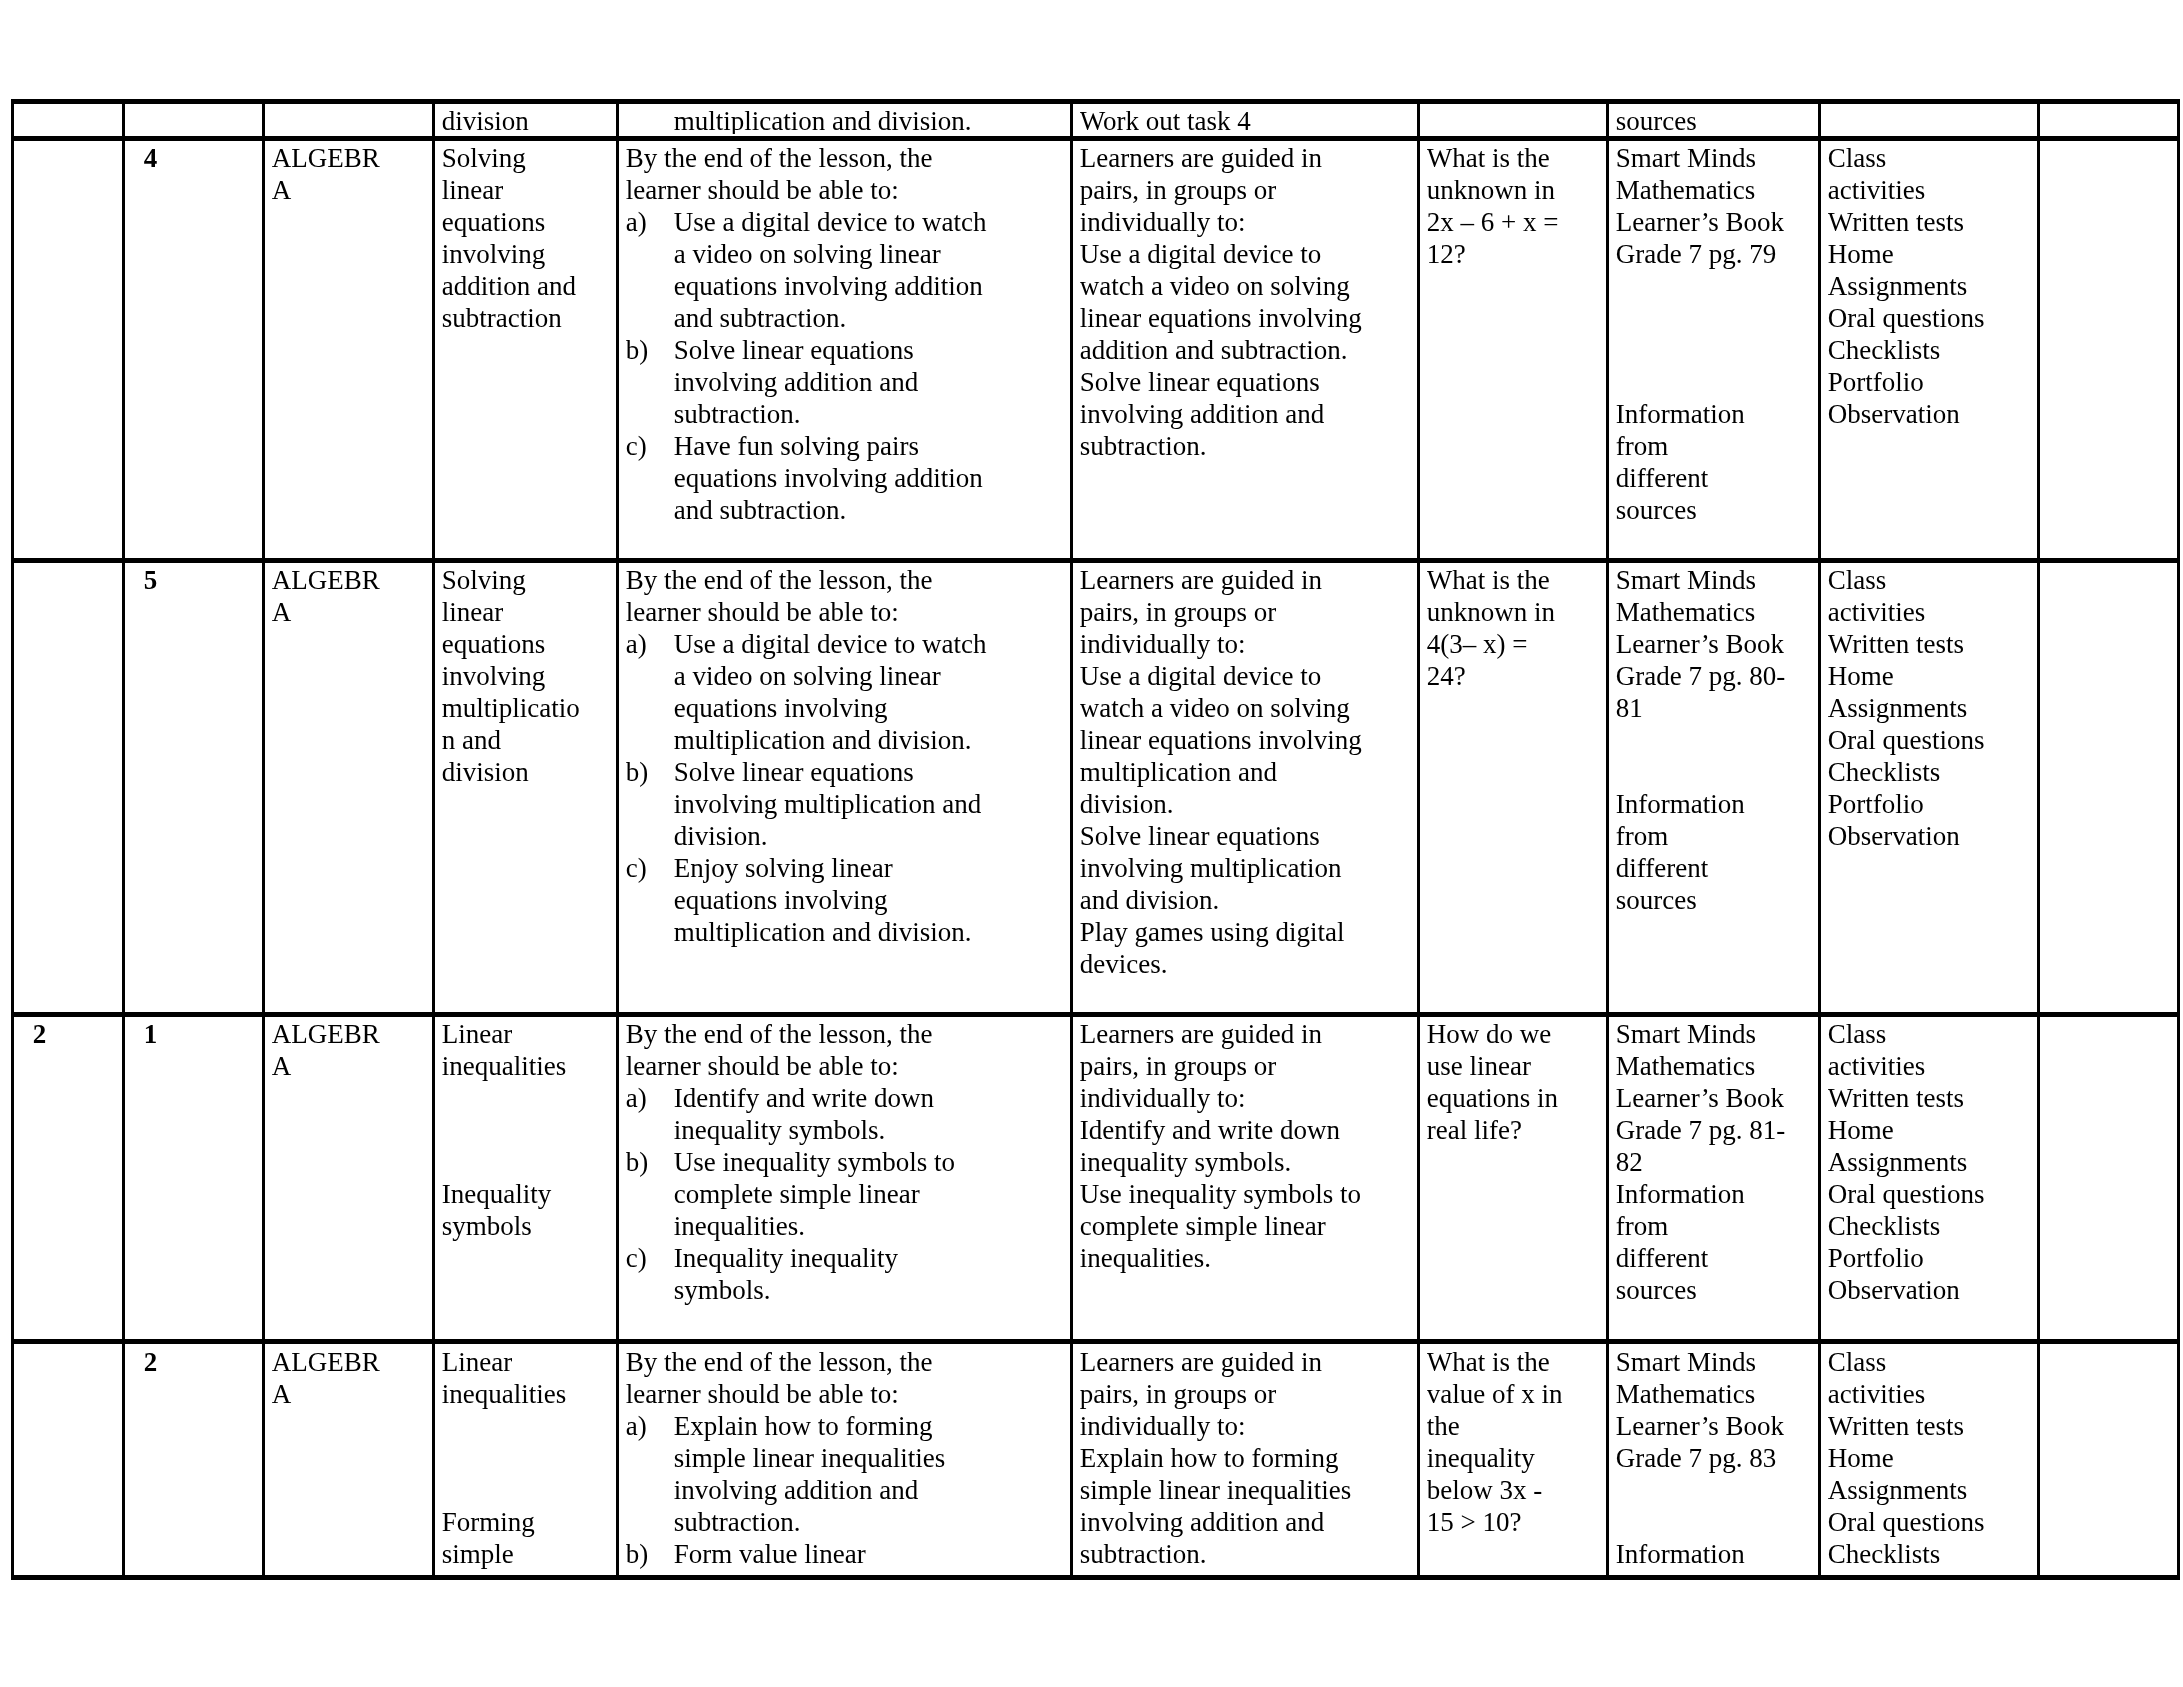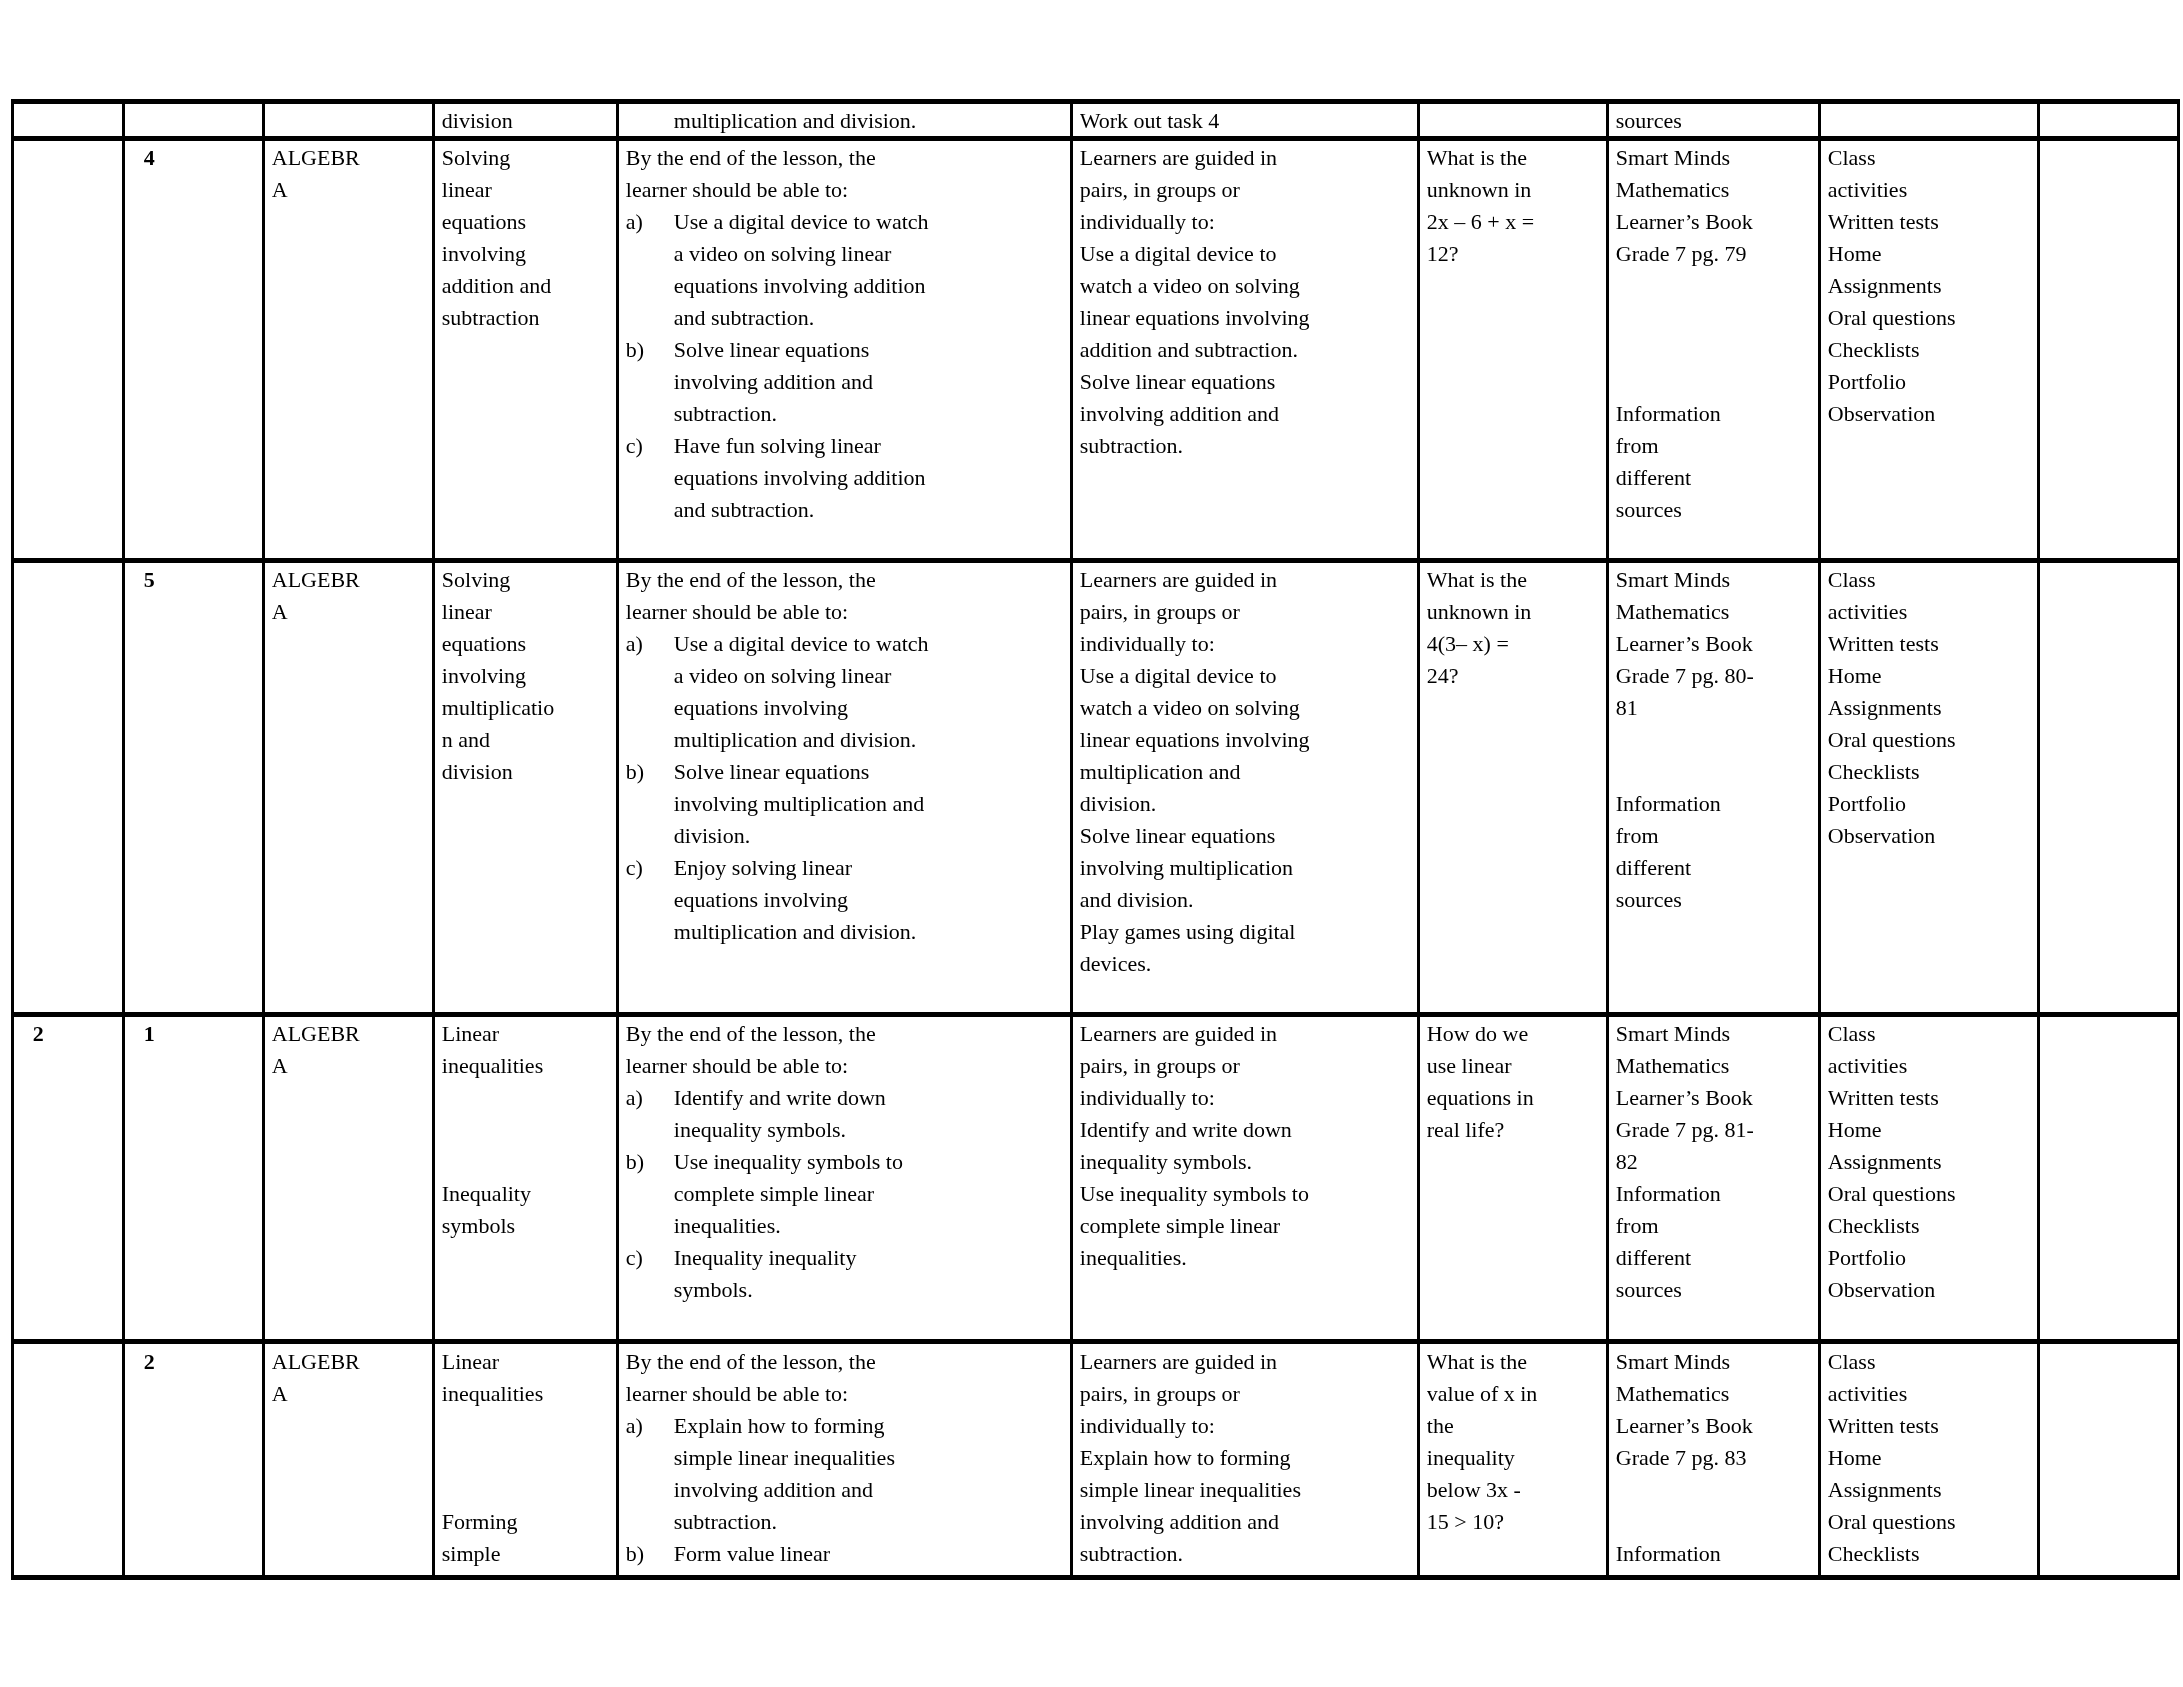"division" .page { font-size: 22px -> 27px }
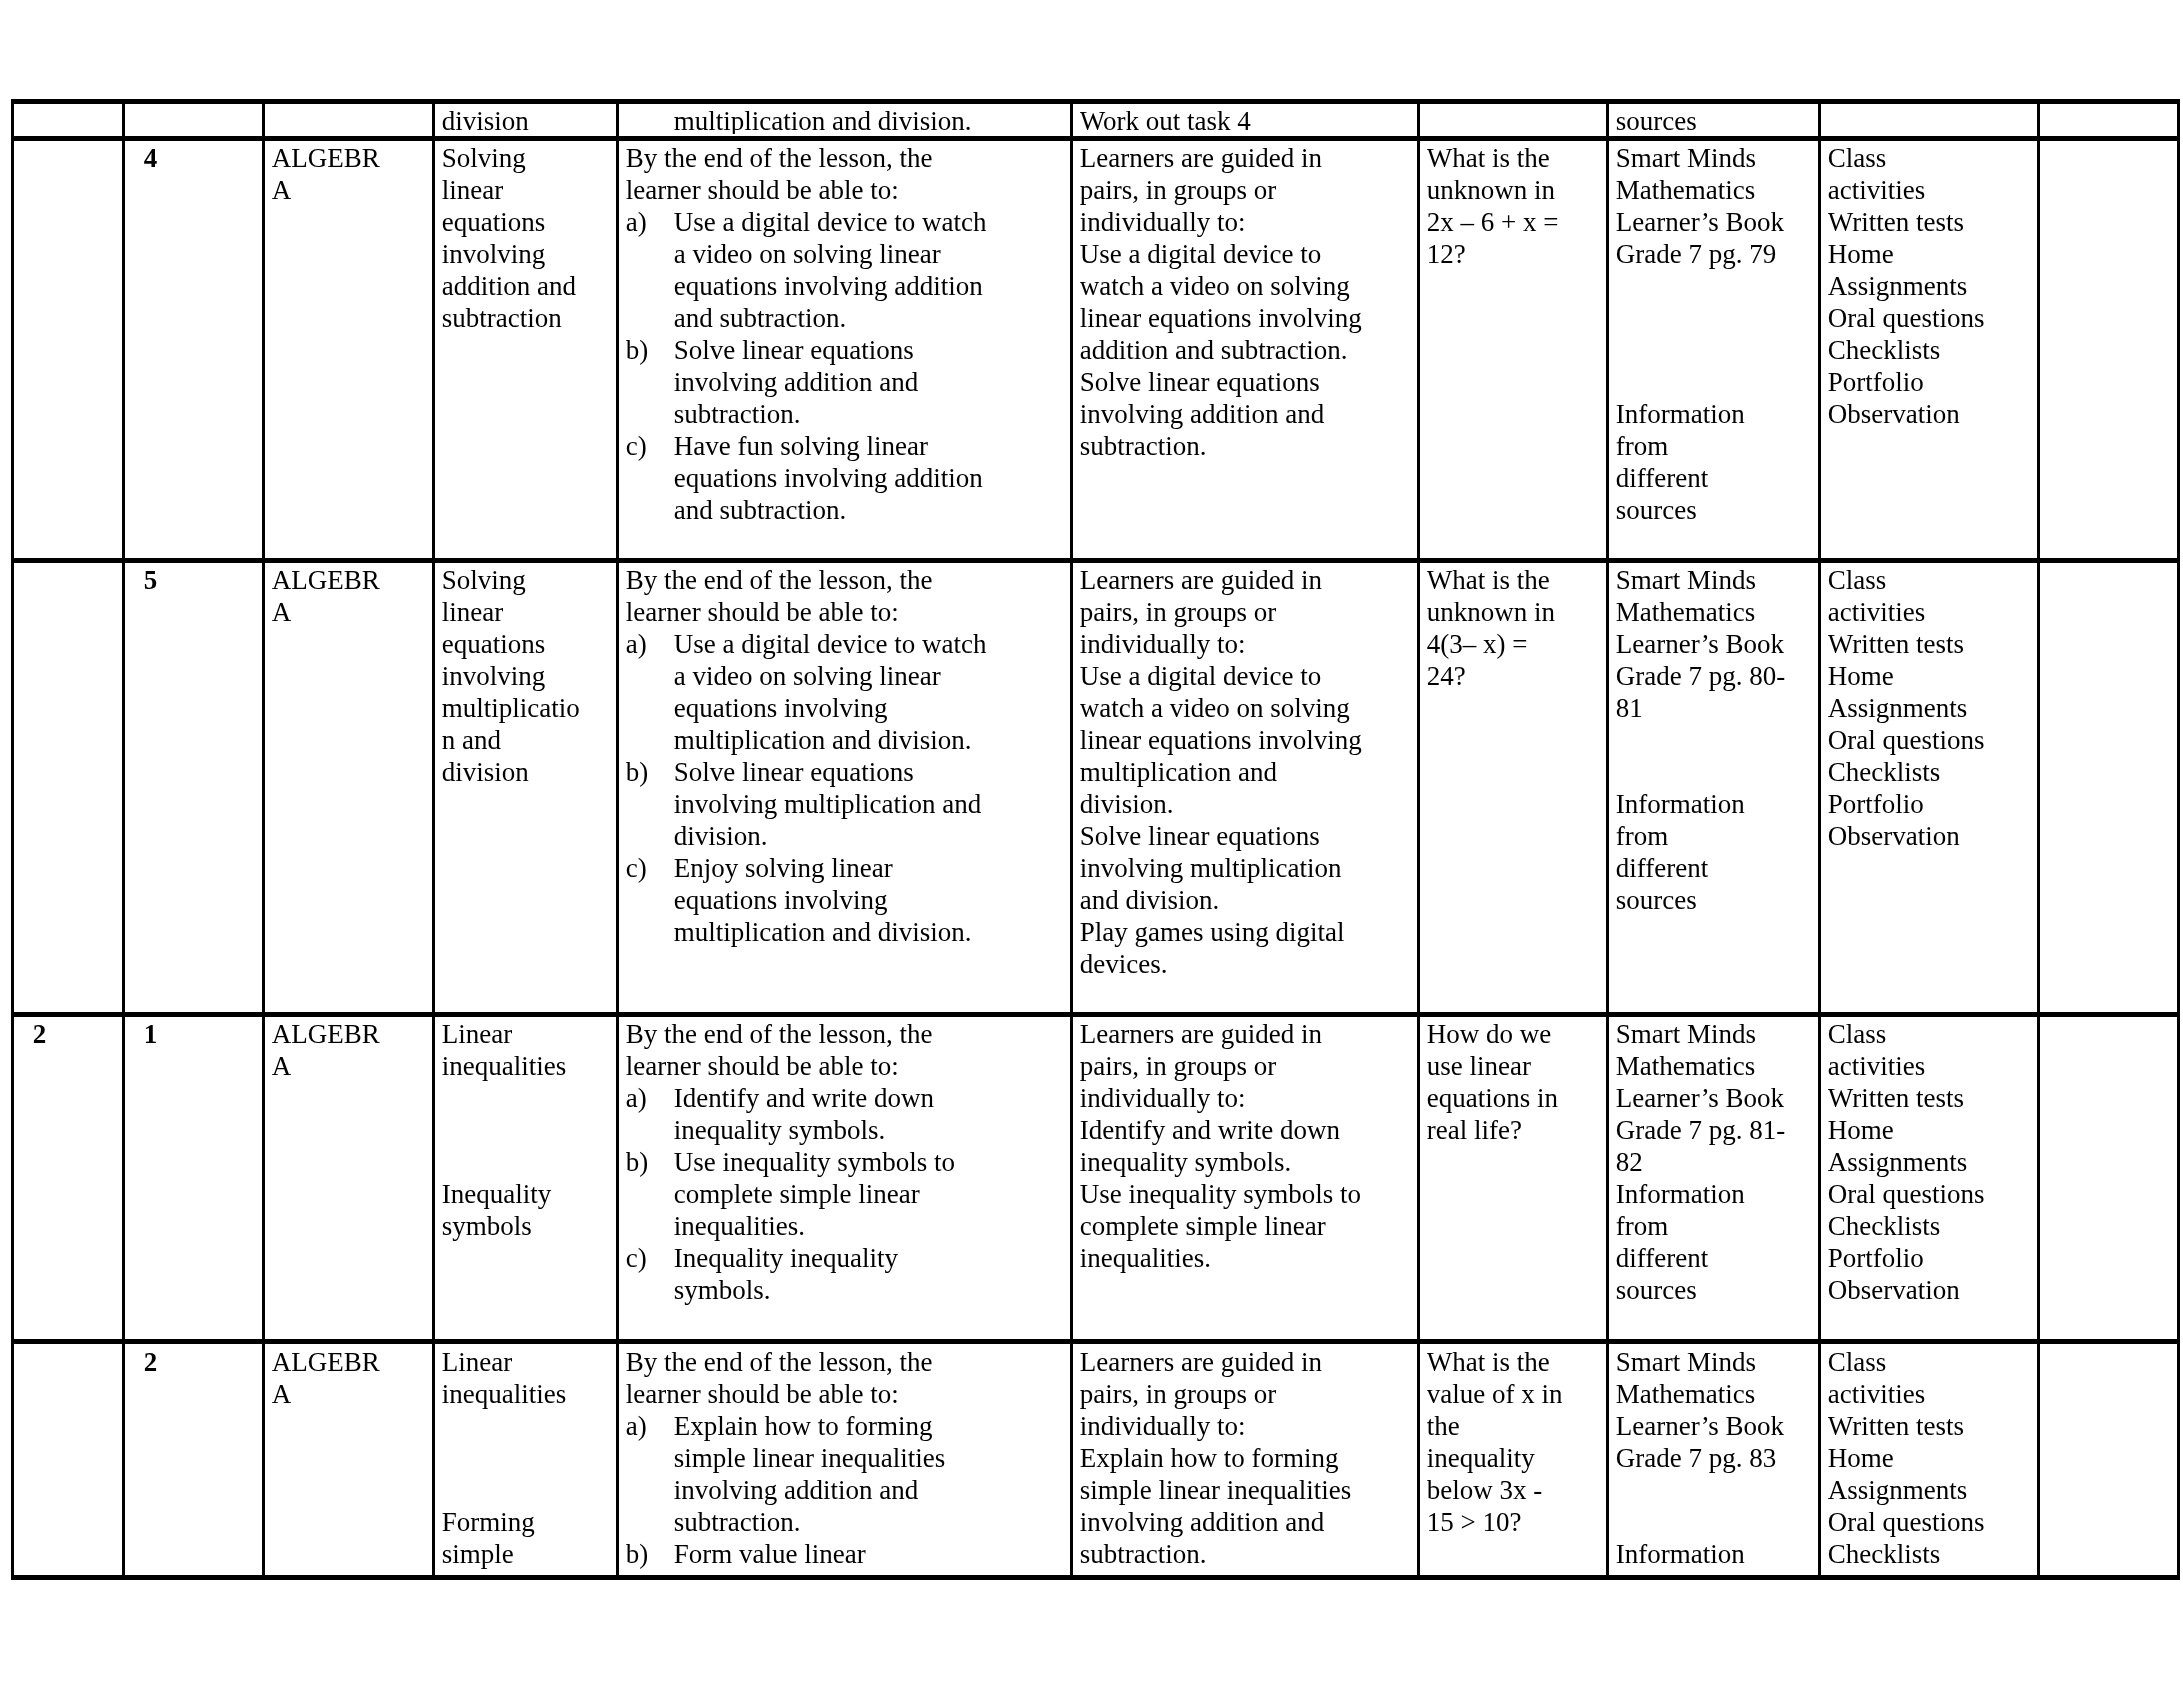"Have fun solving linear" span.itext { text: linear -> pairs }
